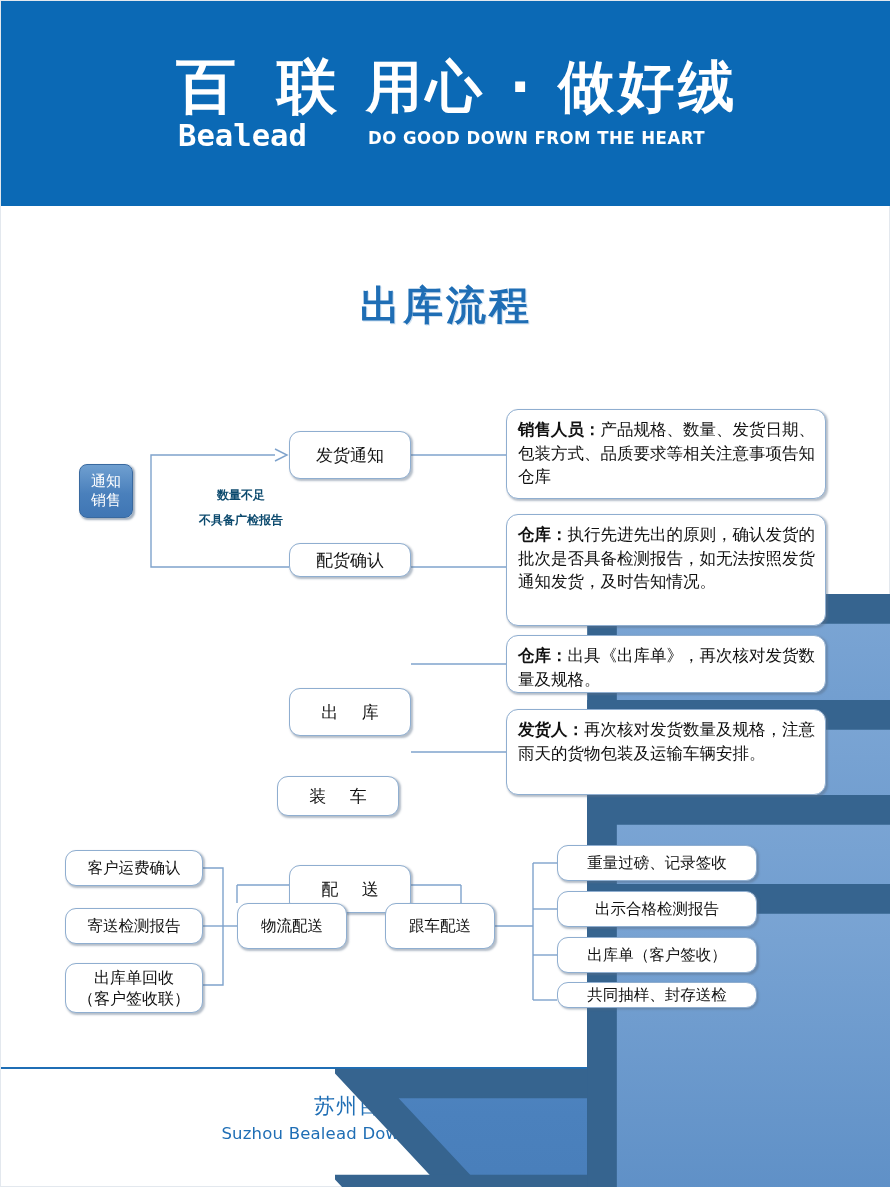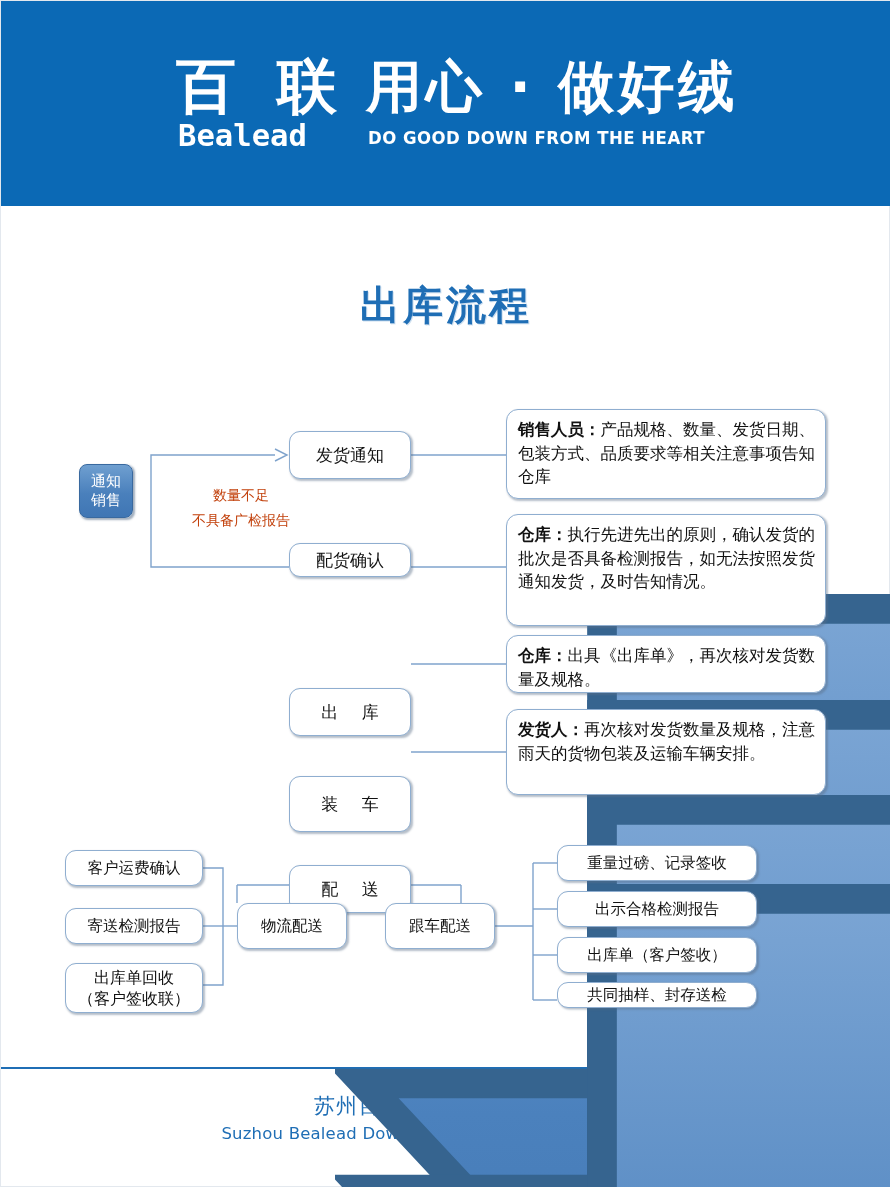"数量不足" .label { color: #c2410c -> #0c4a6e; font-size: 14px -> 12px; font-weight: none -> bold }
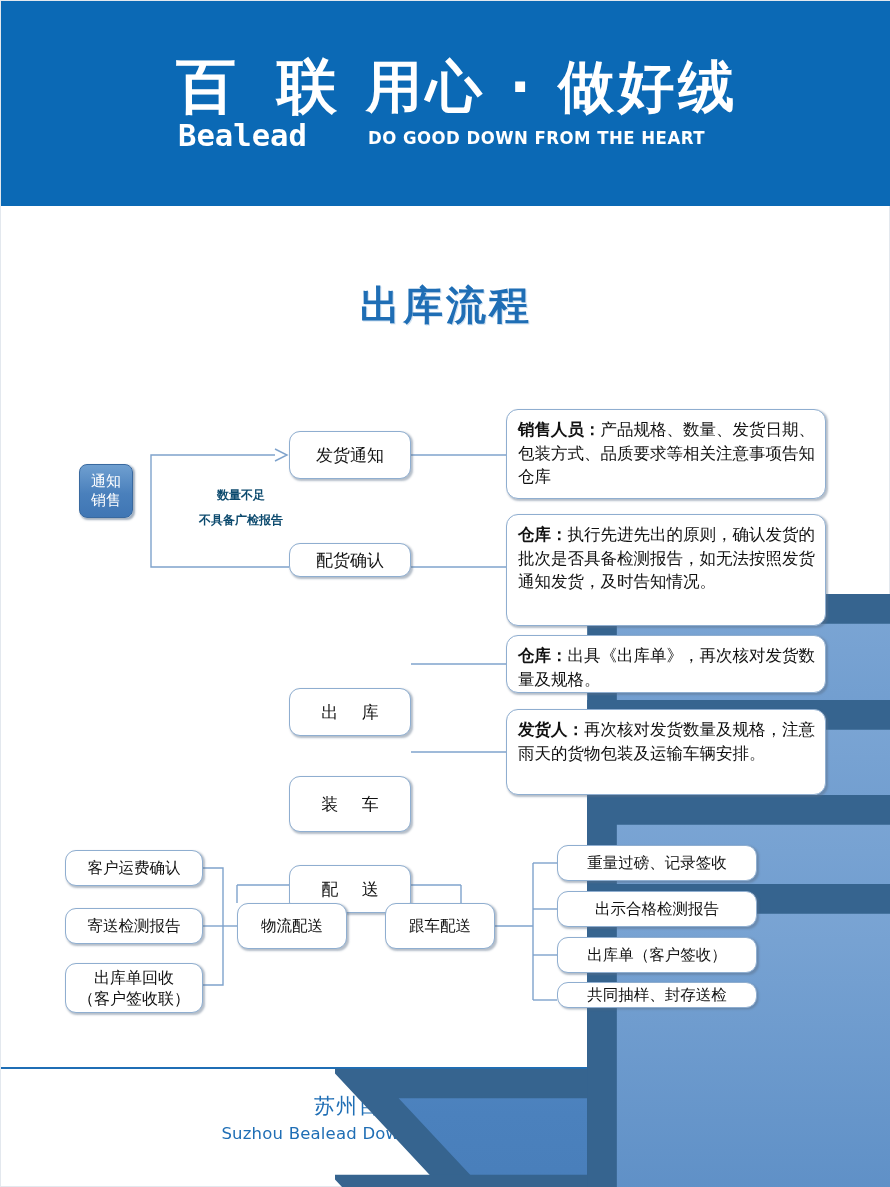"装 车" div.node { height: 56px -> 40px; left: 288px -> 276px }
